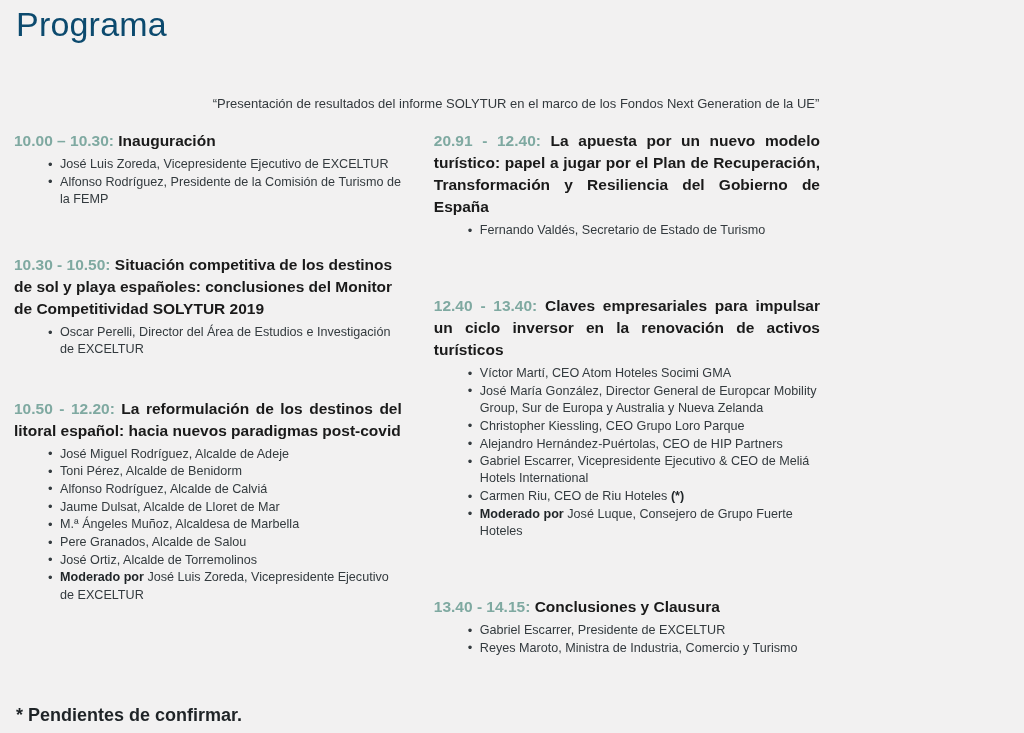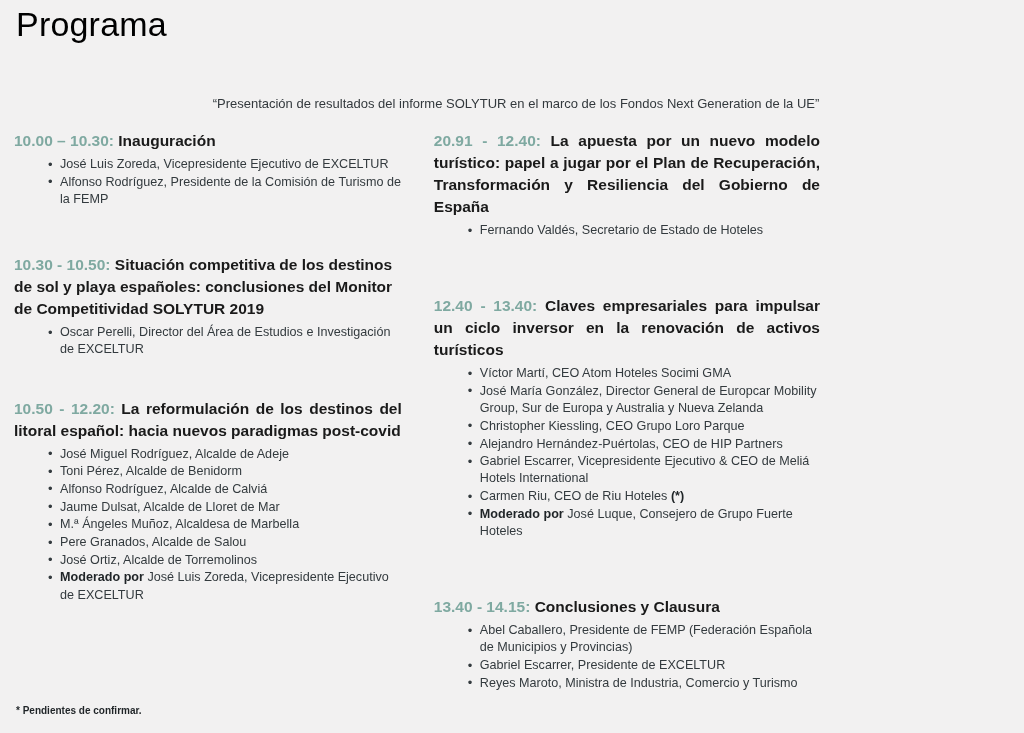"Programa" .programa-title { color: #000000 -> #0c4a6e }
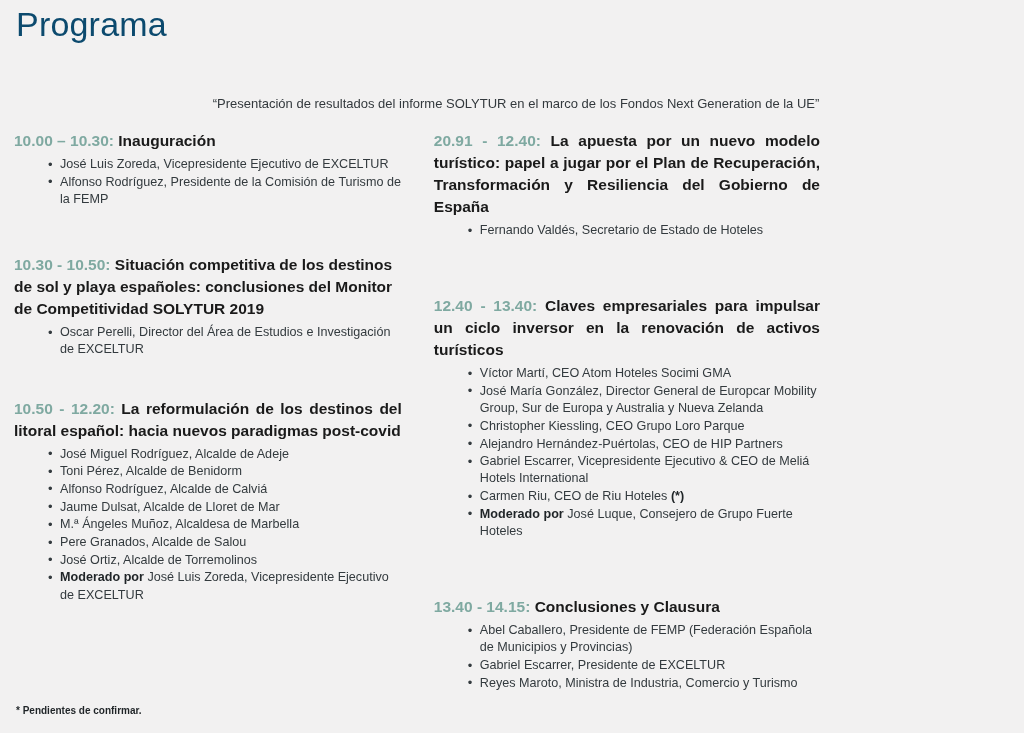"Fernando Valdés, Secretario de Estado" span { text: Hoteles -> Turismo }
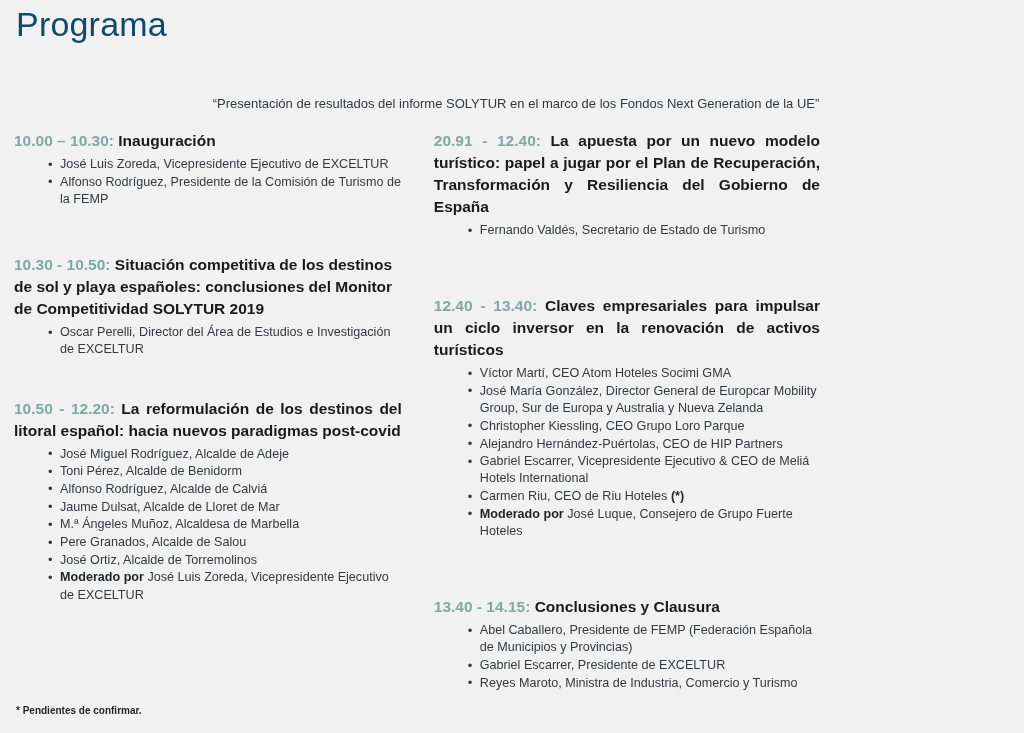"Abel Caballero, Presidente de FEMP" li { html: <li><span>Abel Caballero, Presidente de FEMP (Federación Española de Municipios y Provincias)</span></li> -> none }
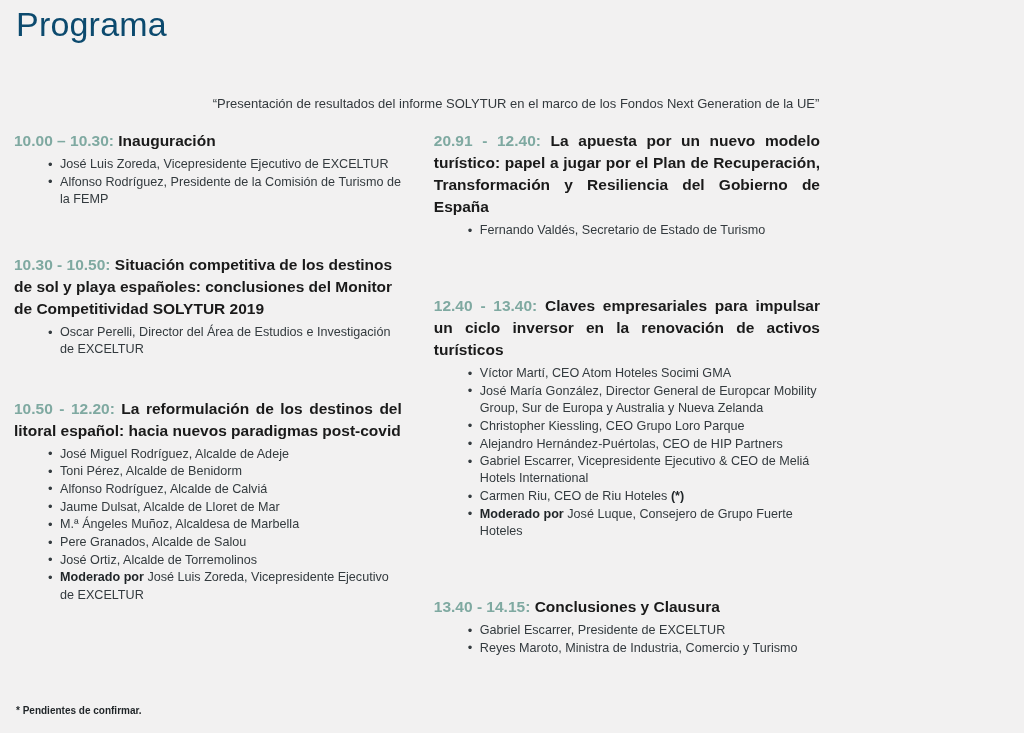"* Pendientes de confirmar." .footnote { font-size: 10px -> 18px }
